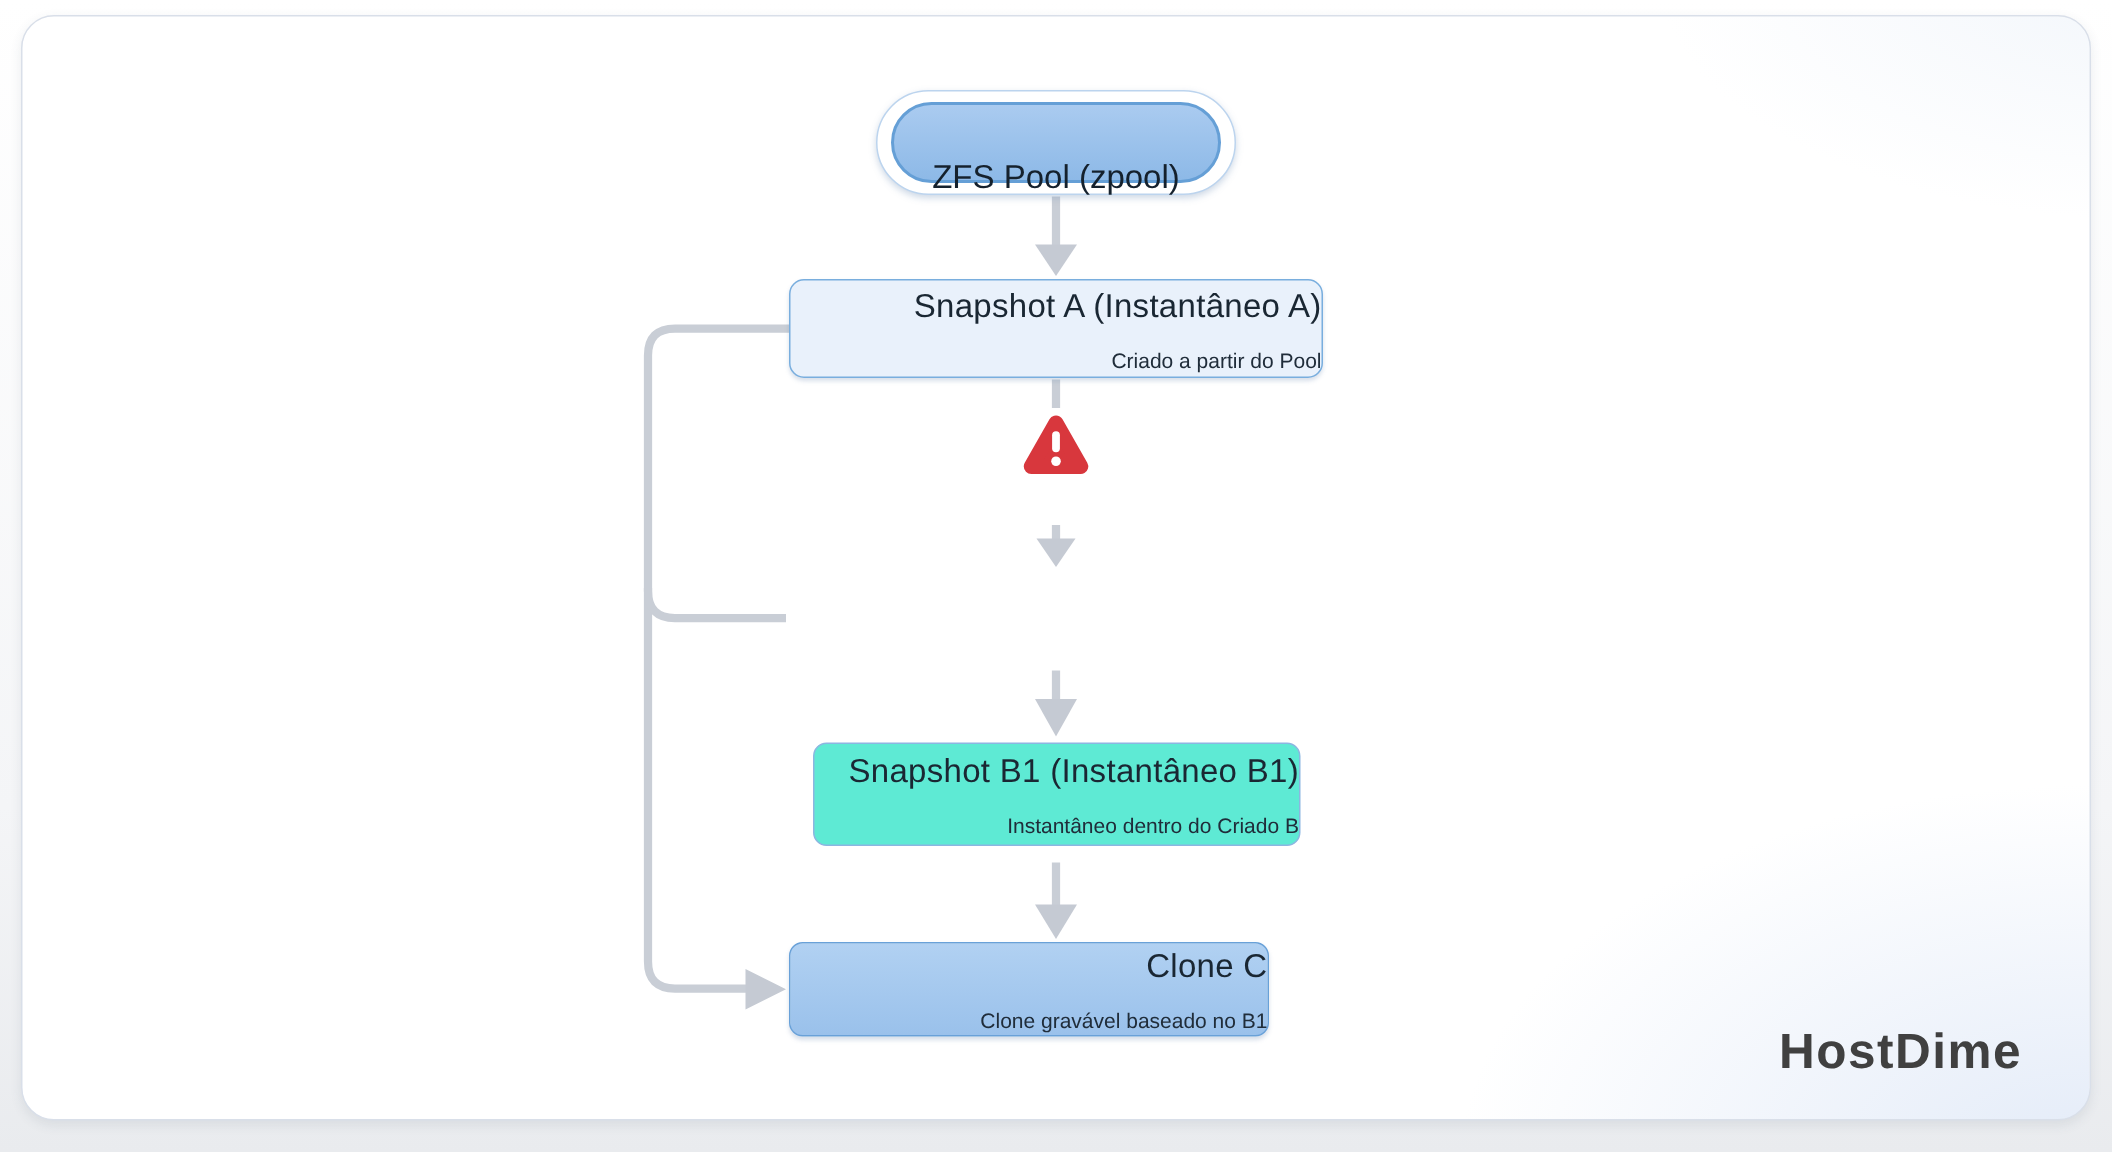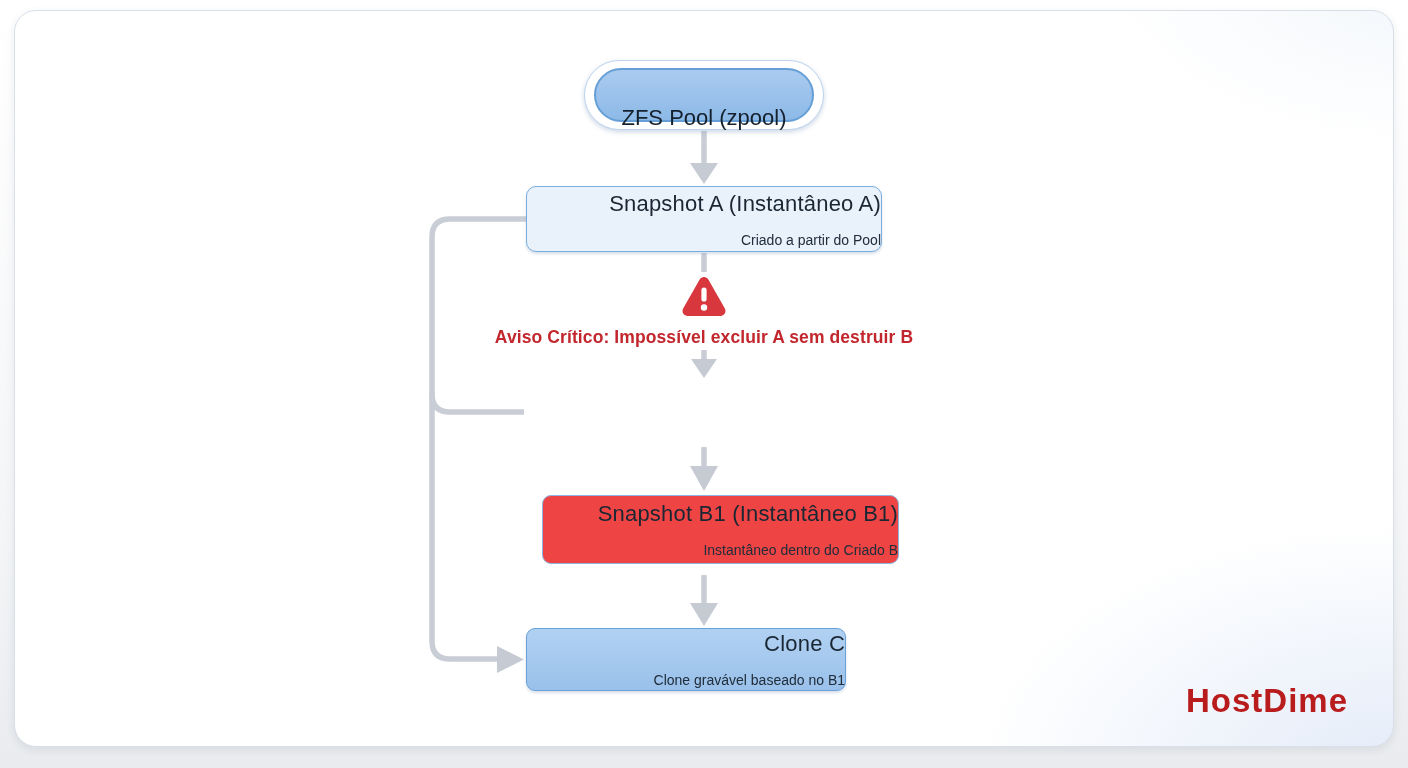"Aviso Crítico: Impossível excluir A" div.warning-text { html: <div>Aviso Crítico: Impossível excluir A sem destruir B</div> -> none }
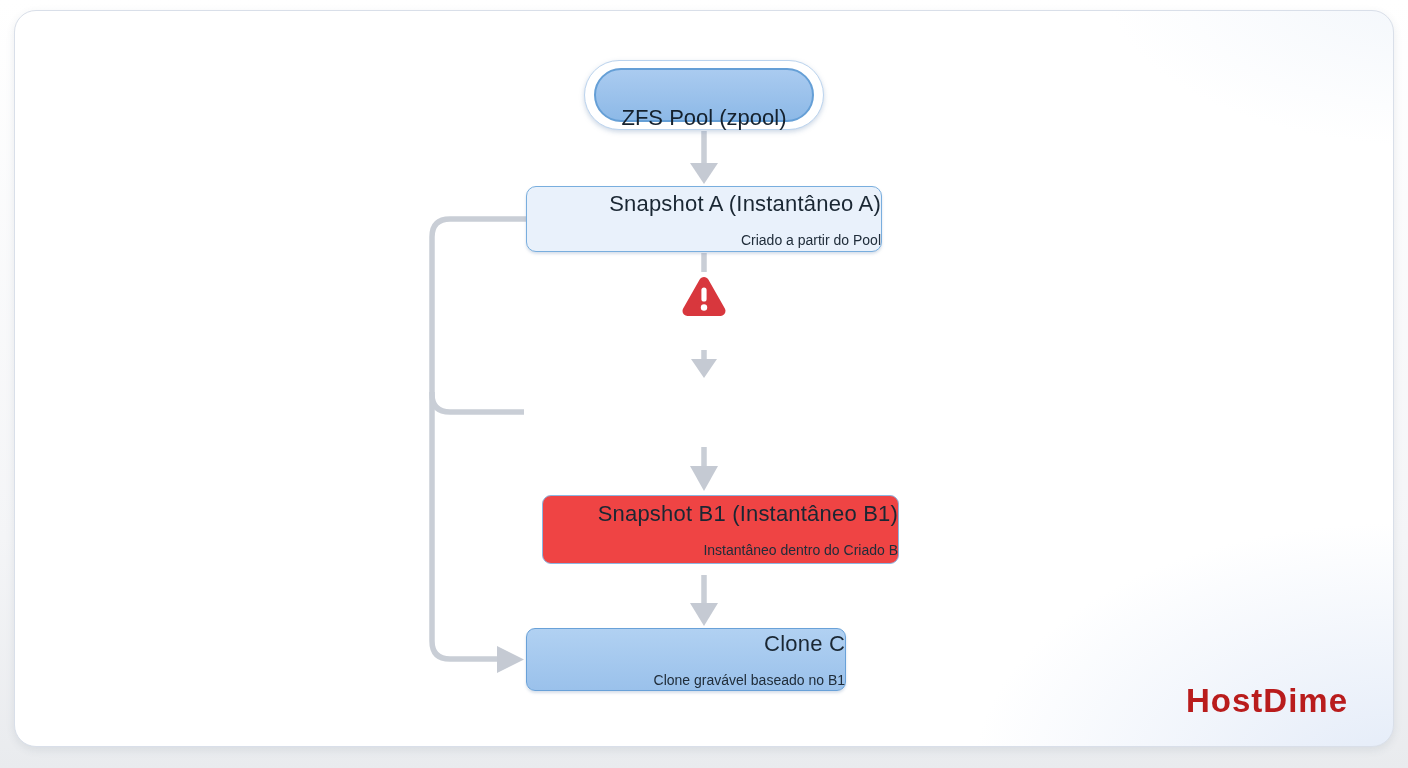"Snapshot B1 (Instantâneo B1)" .snapshot-b1 { background: #ef4444 -> #5eead4; width: 357px -> 325px }
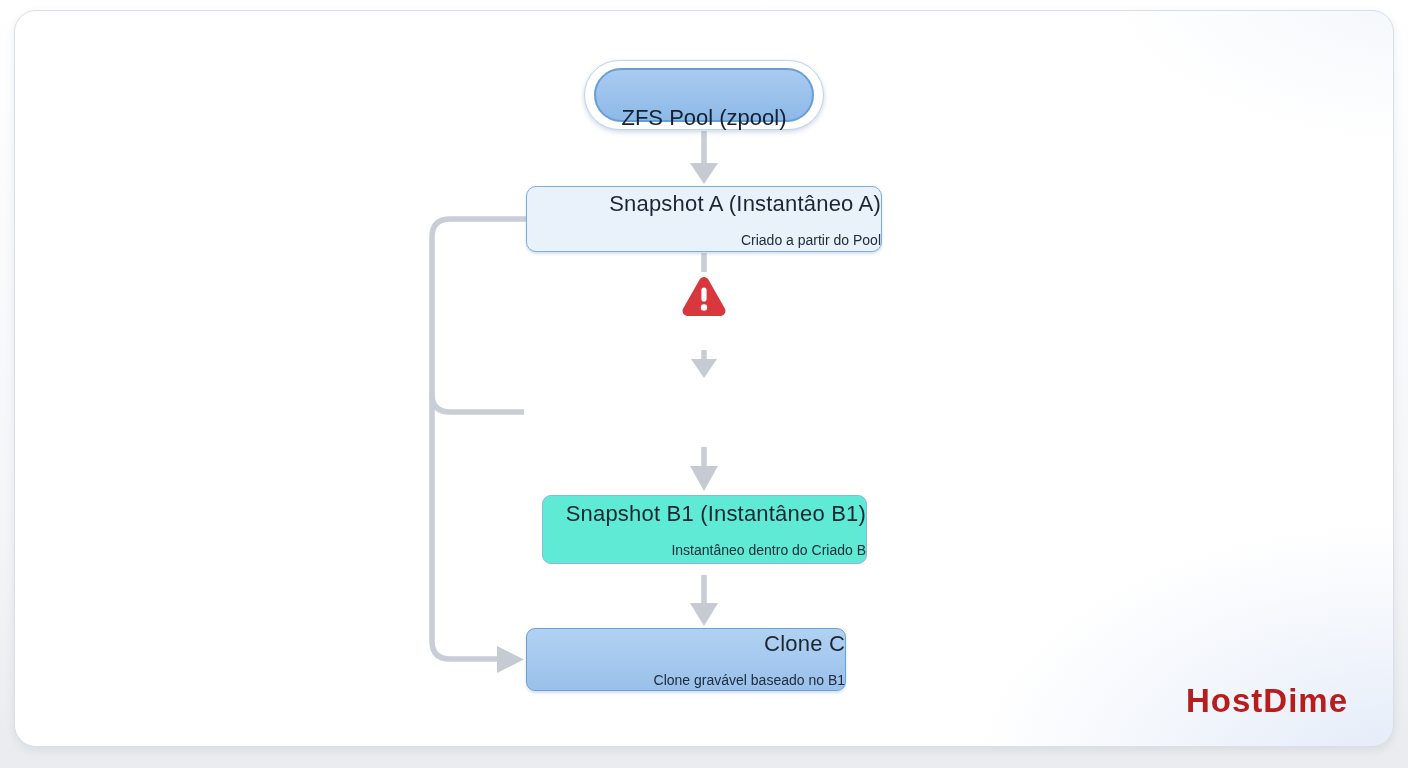"HostDime" .watermark { color: #b91c1c -> #404040 }
